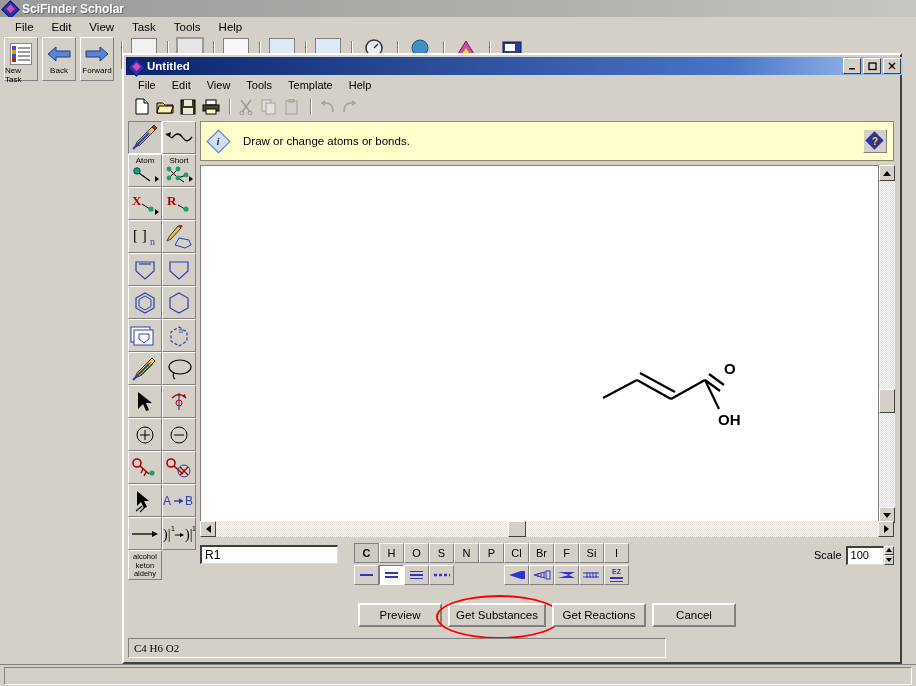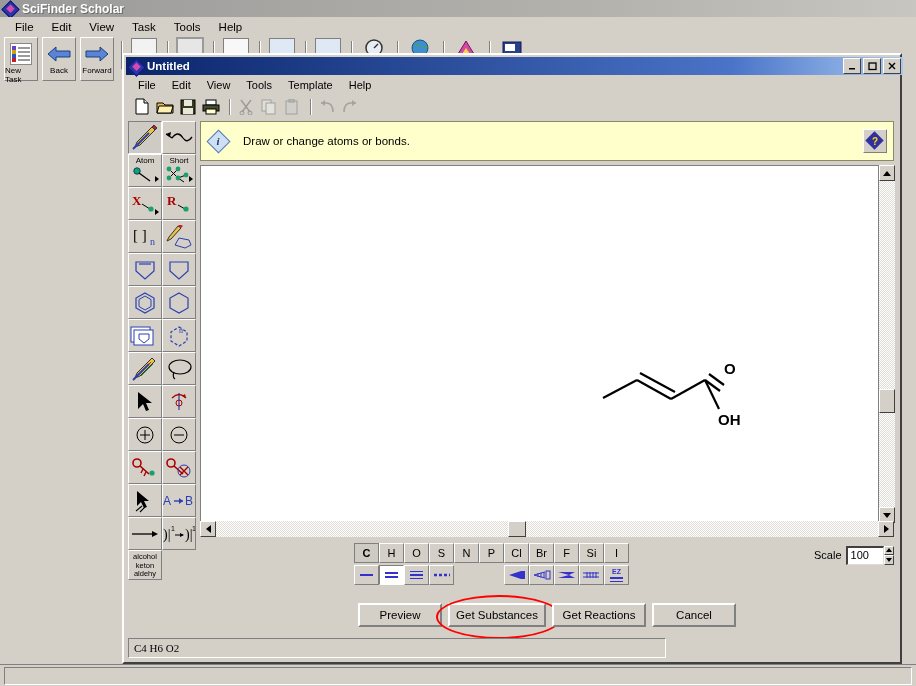"R1" div.rfield { html: none -> <div>R1</div> }
